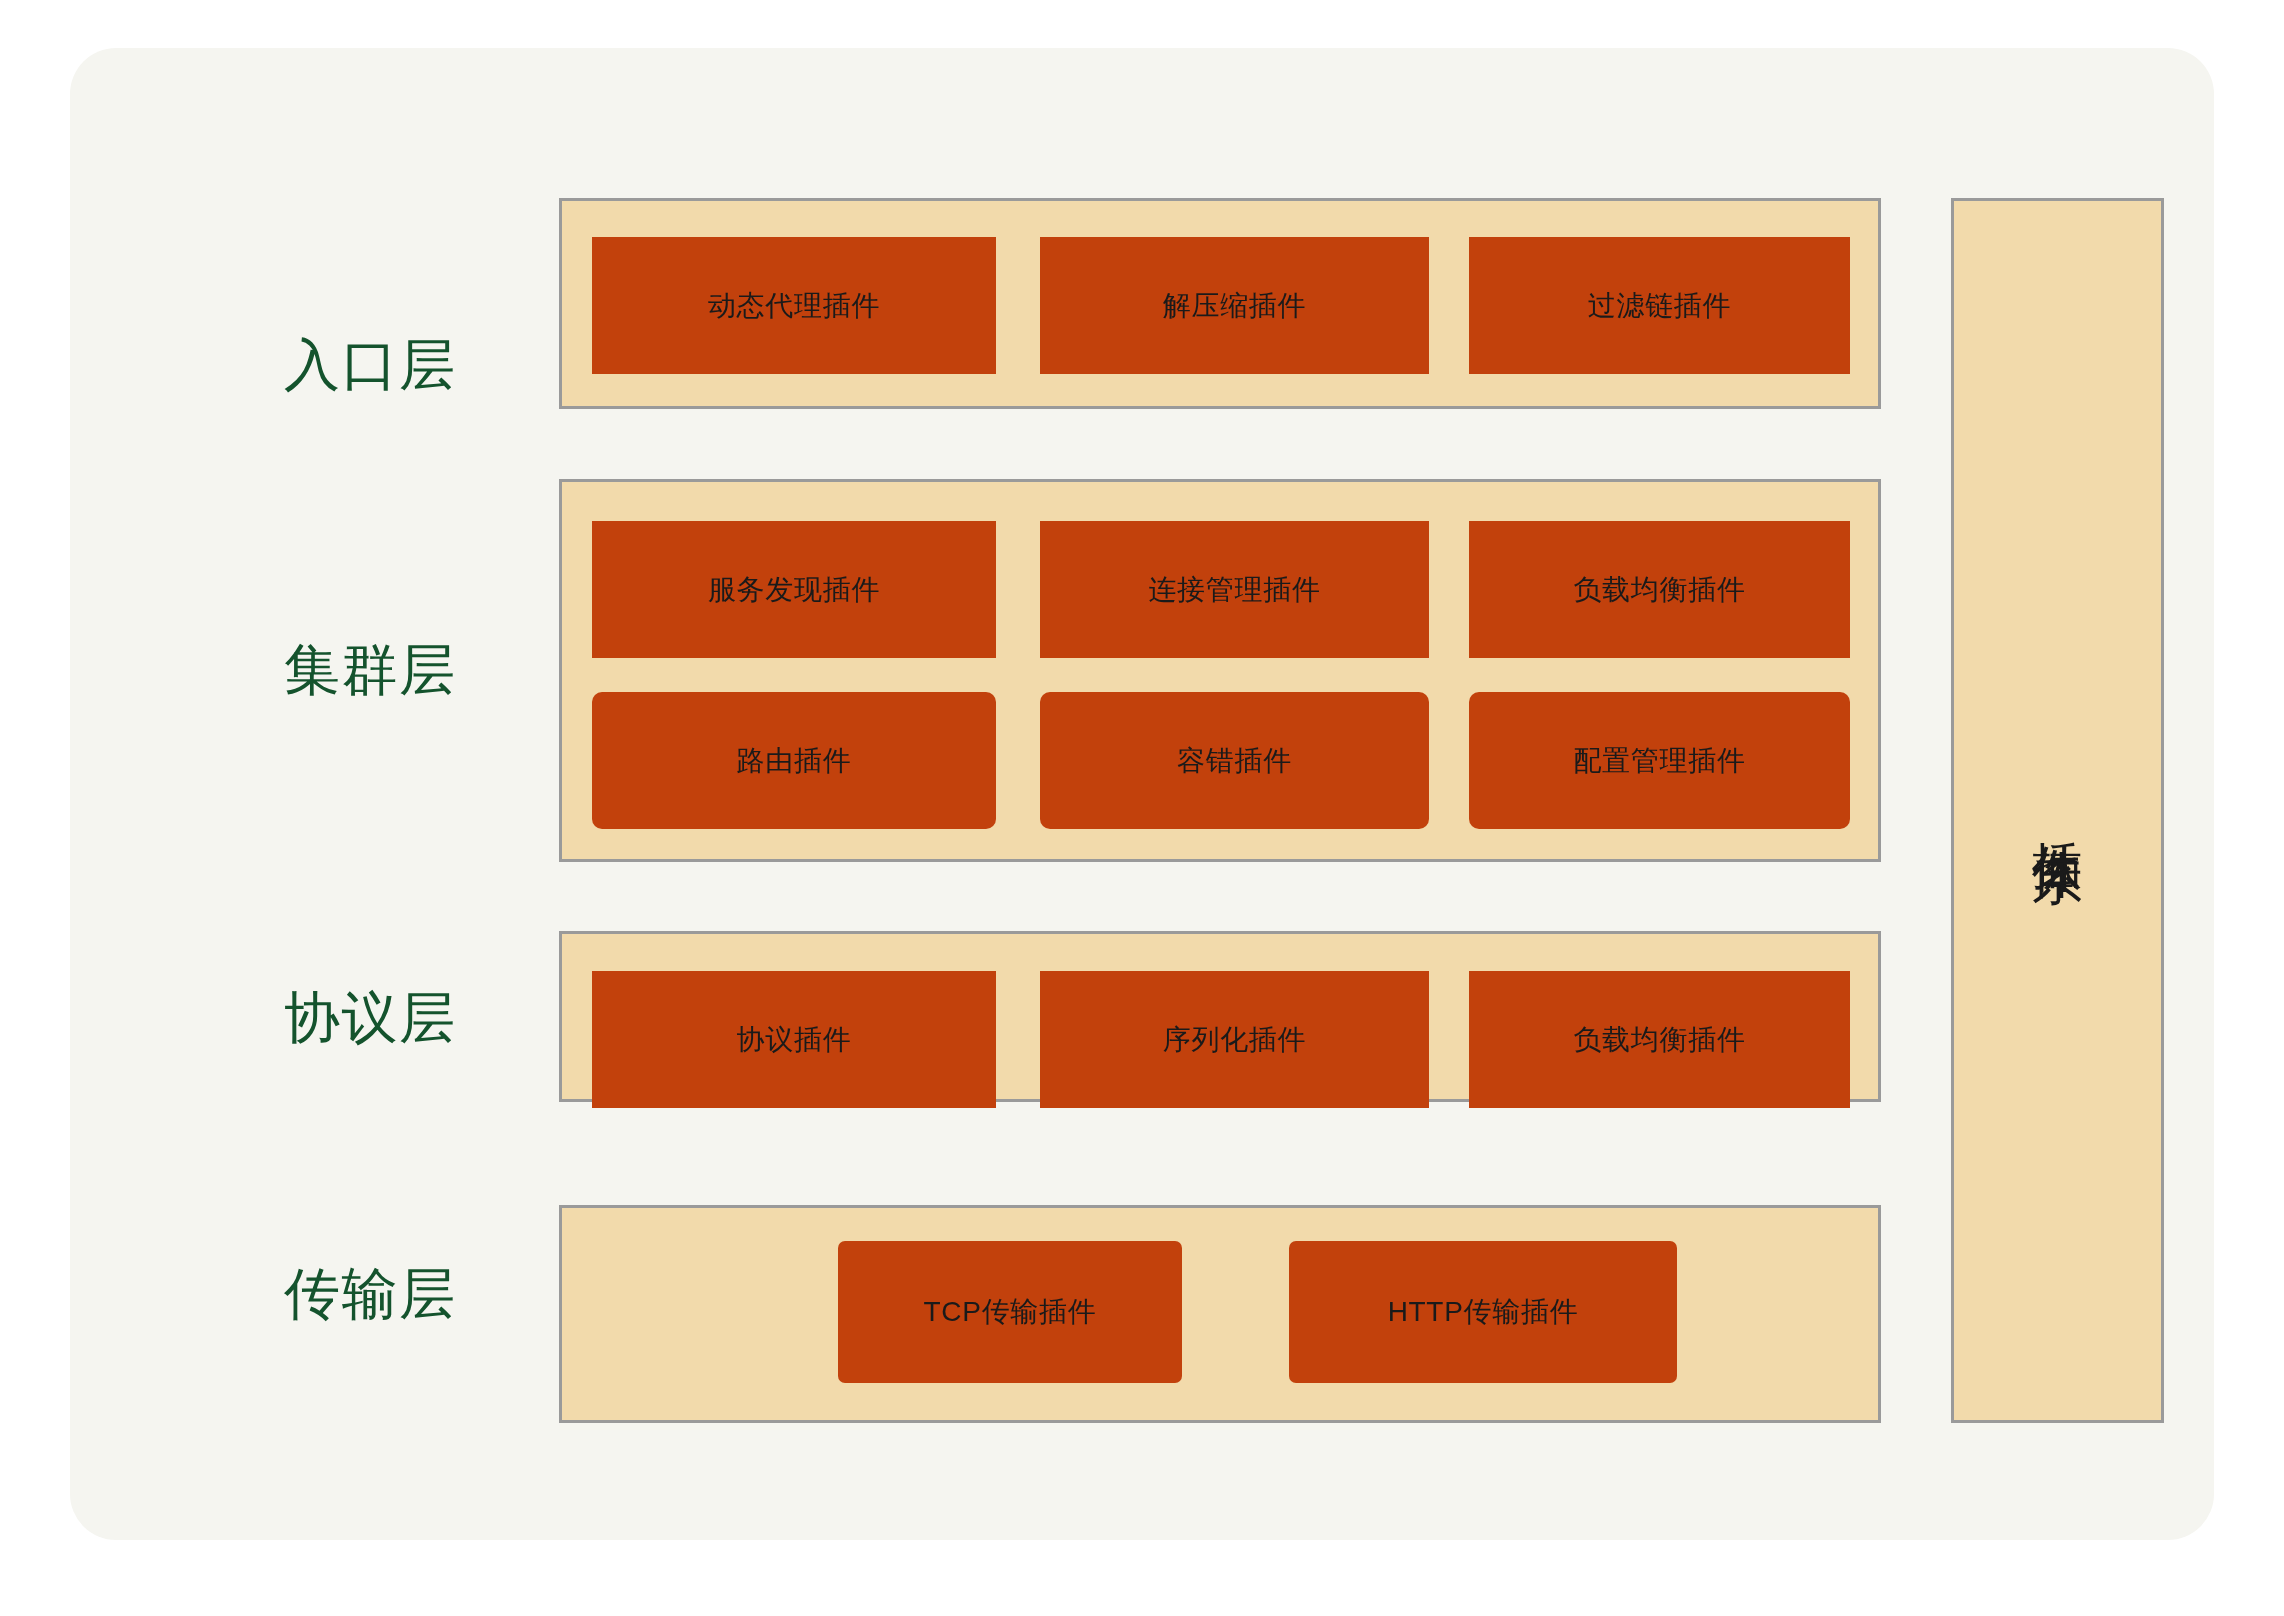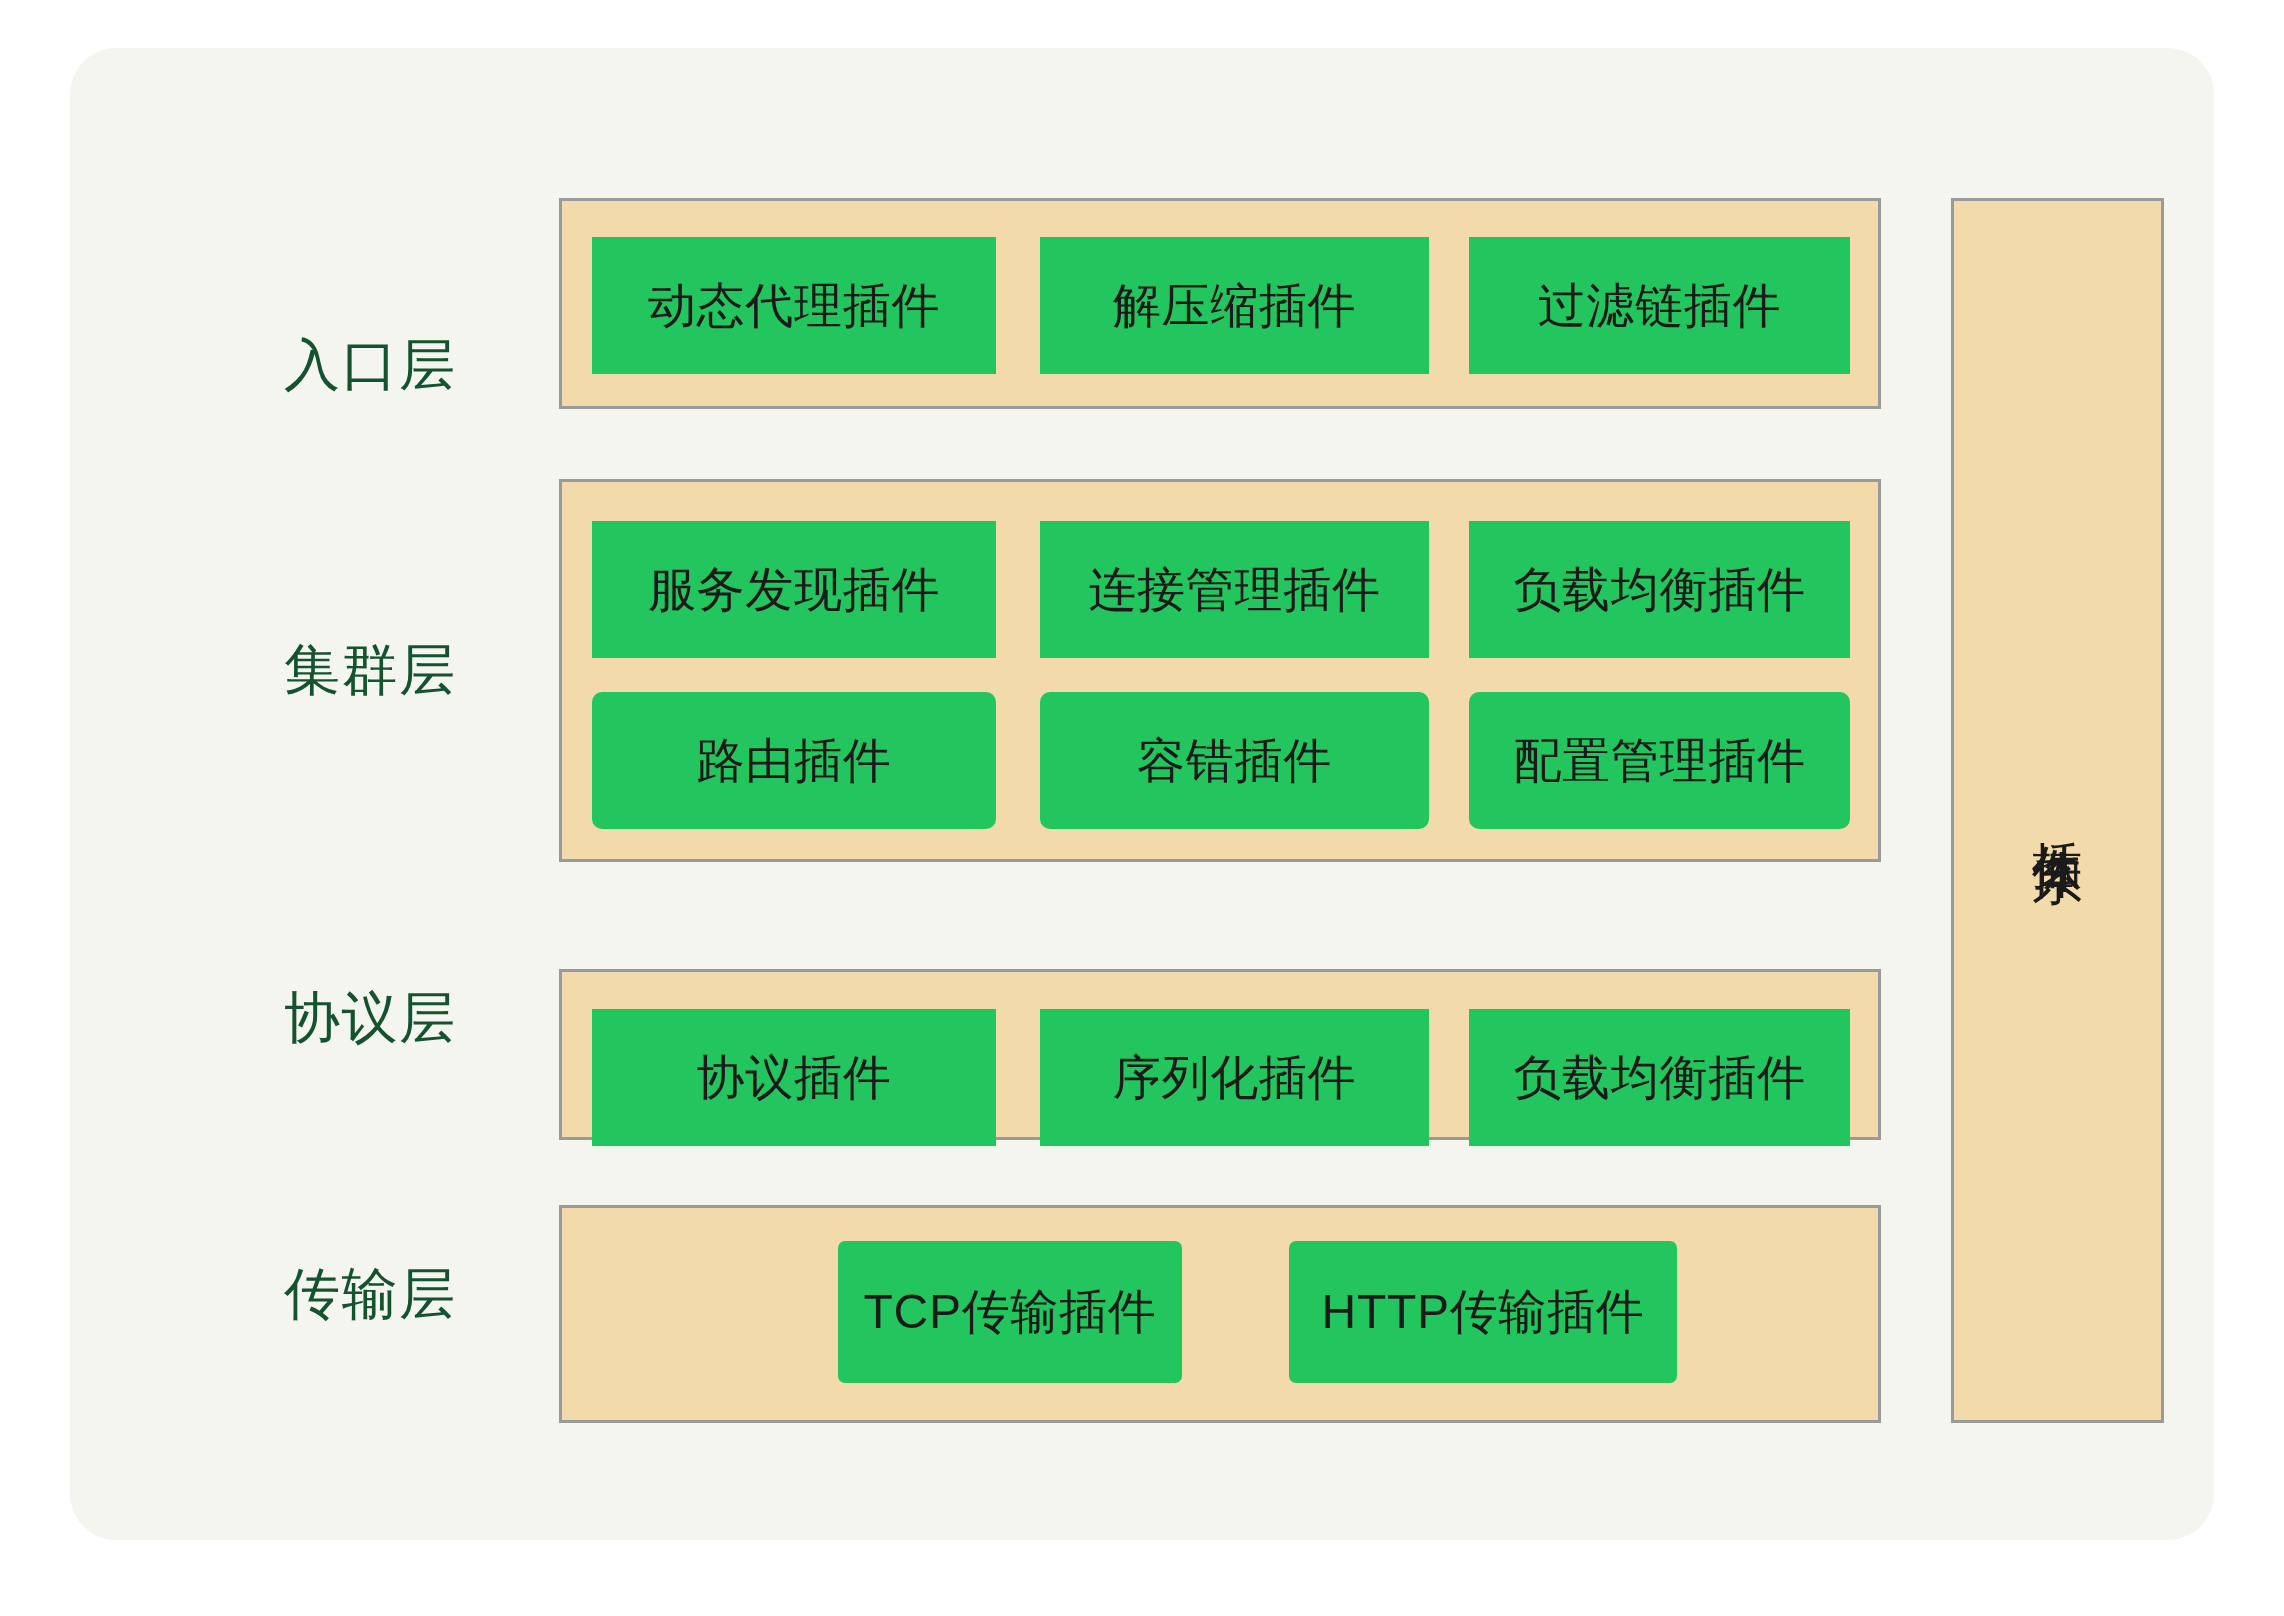"动态代理插件" .plugin-box { background: #22c55e -> #c2410c; font-size: 48px -> 28px }
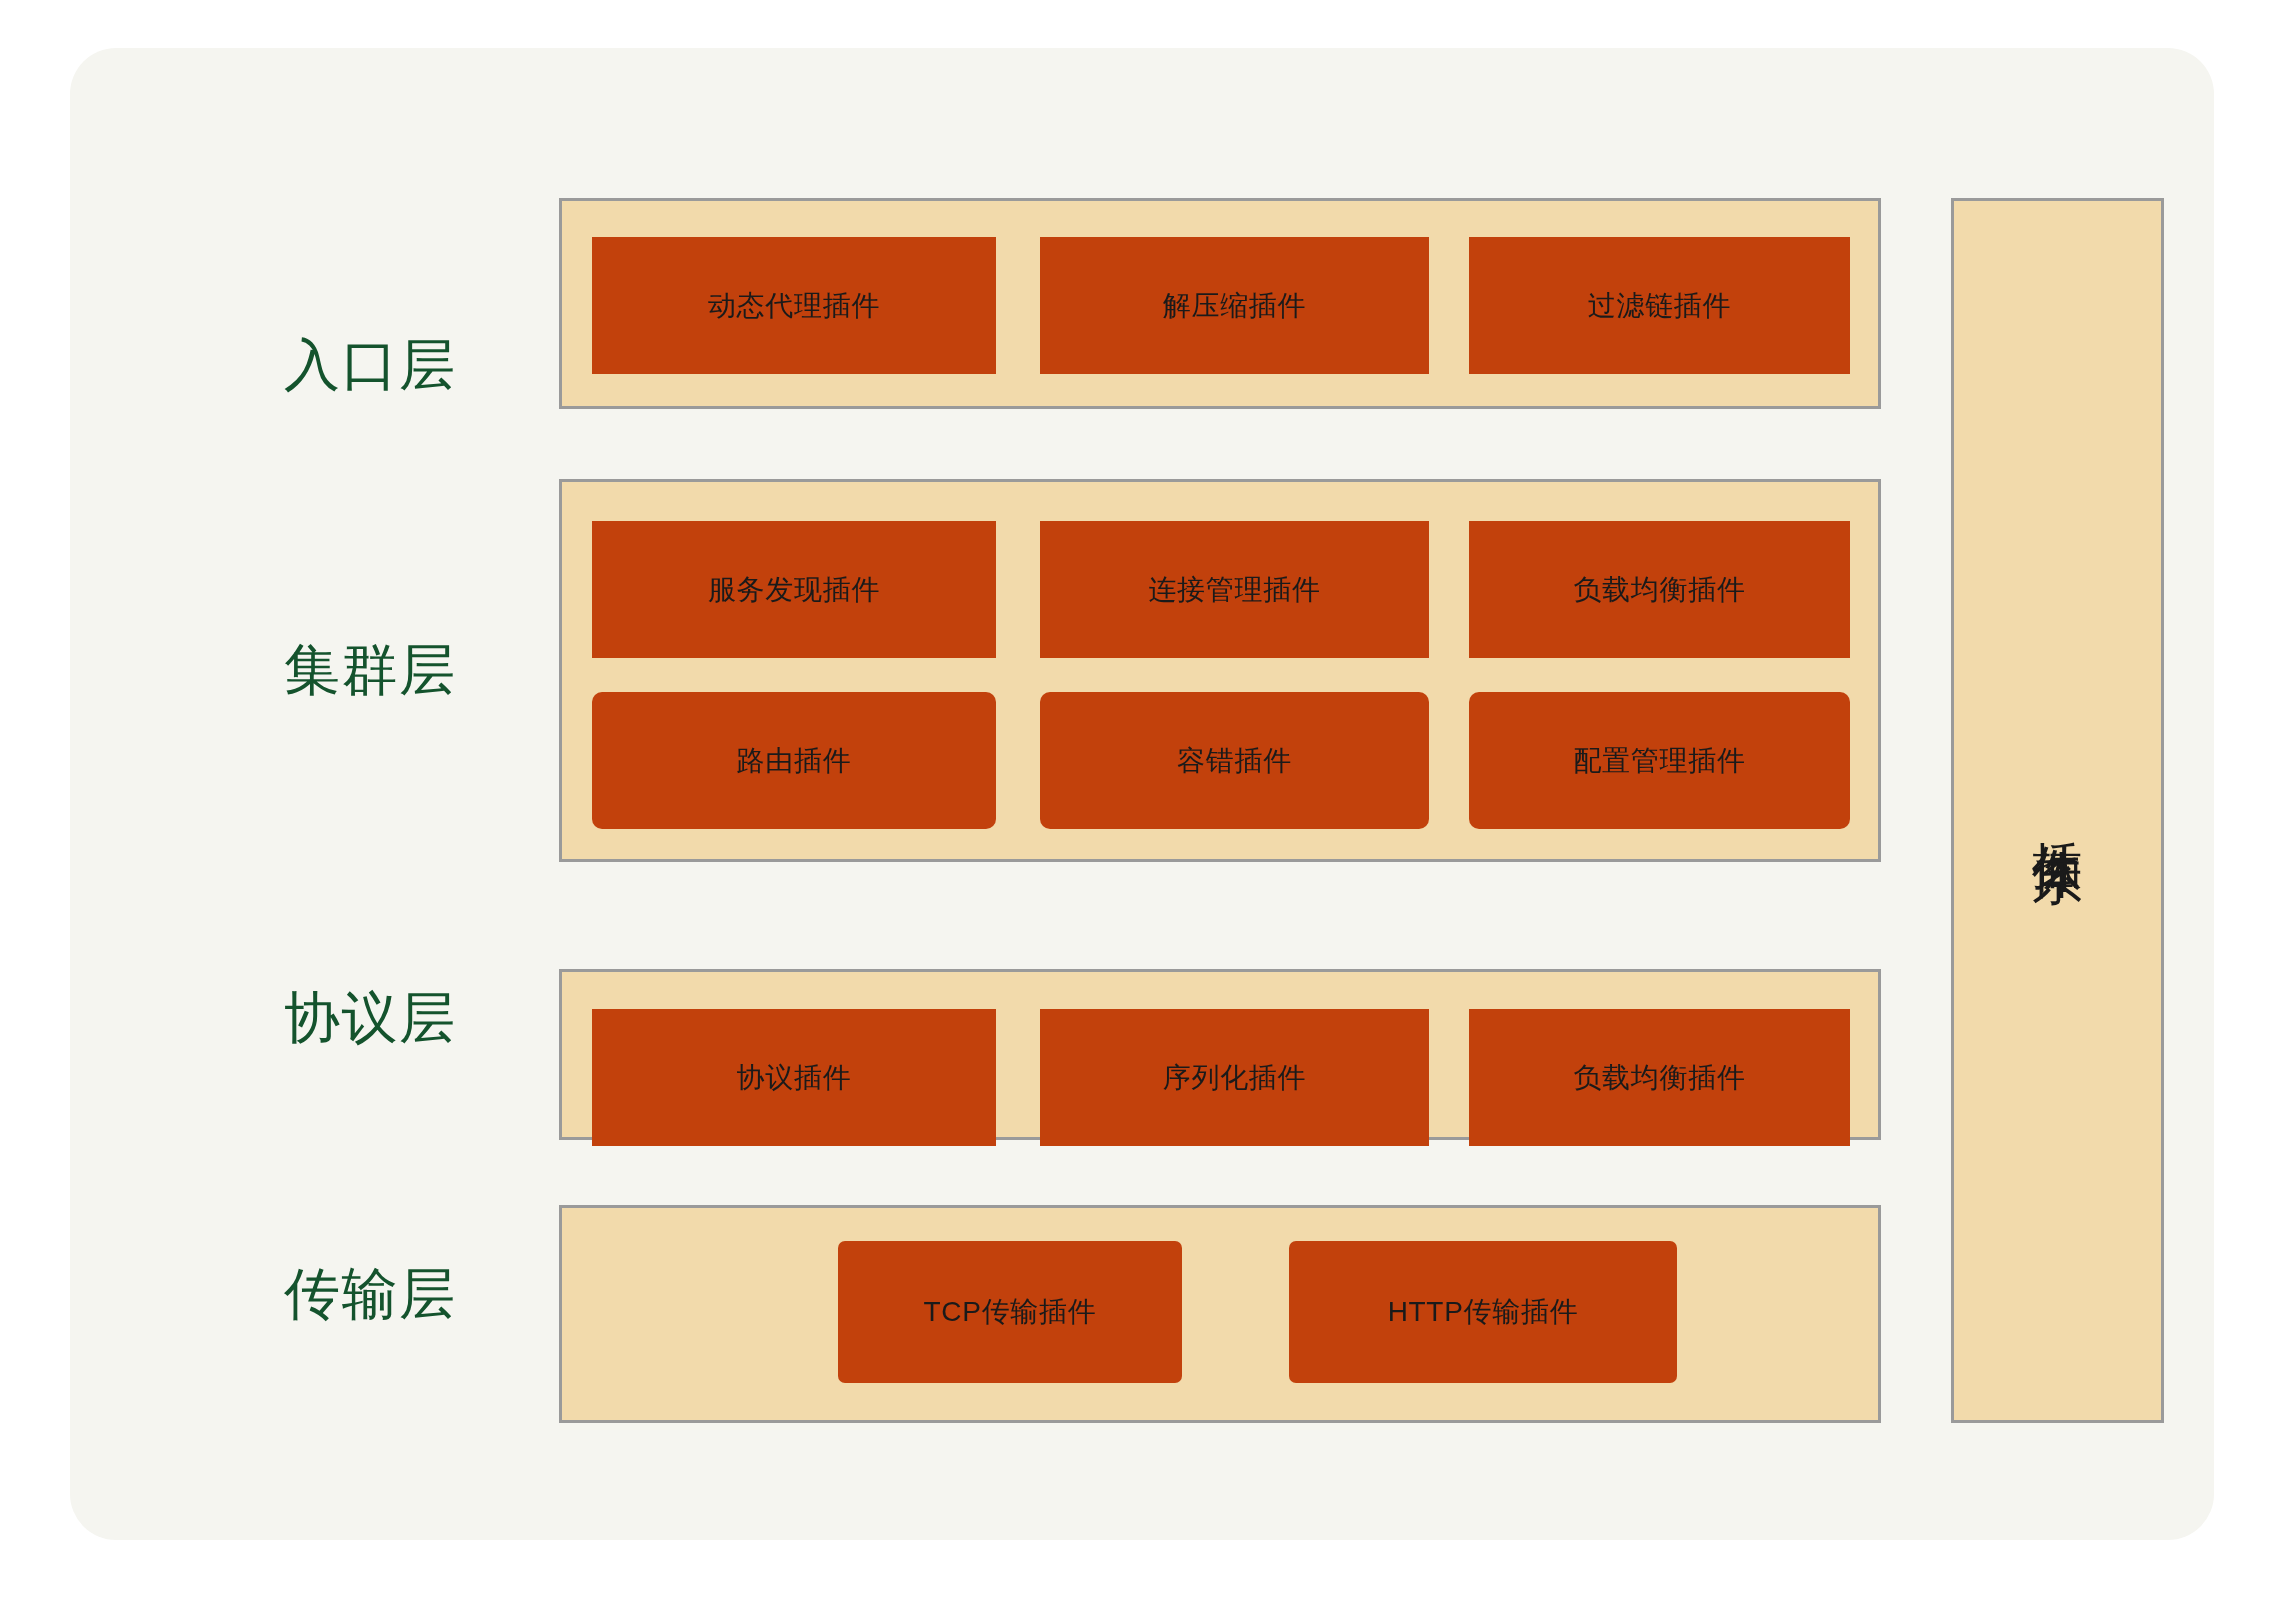"协议插件" #band-protocol { top: 921px -> 883px }
